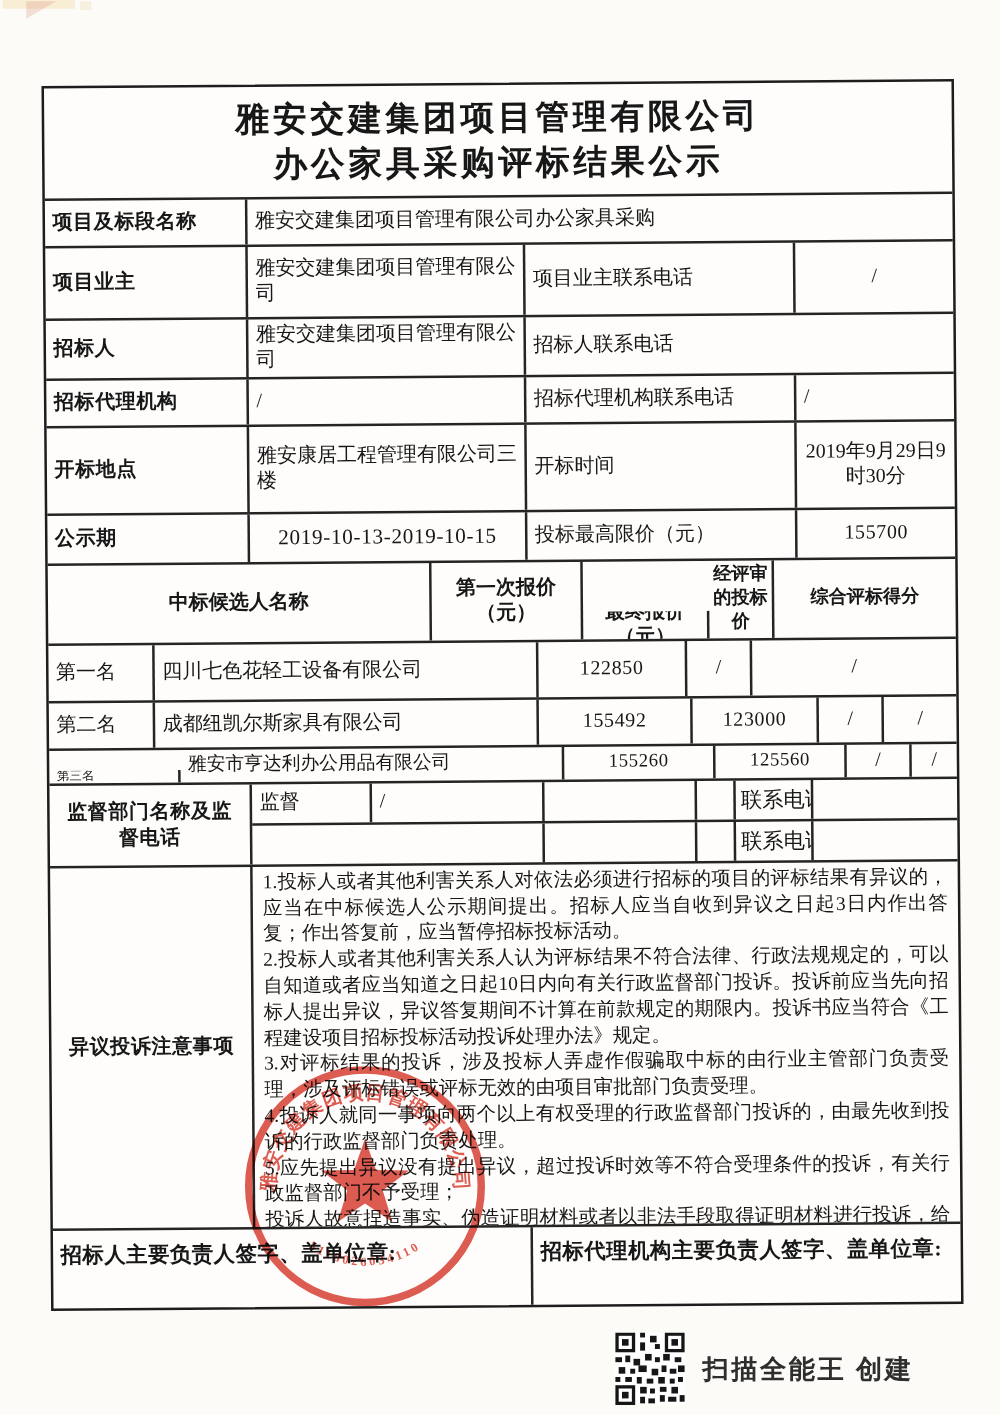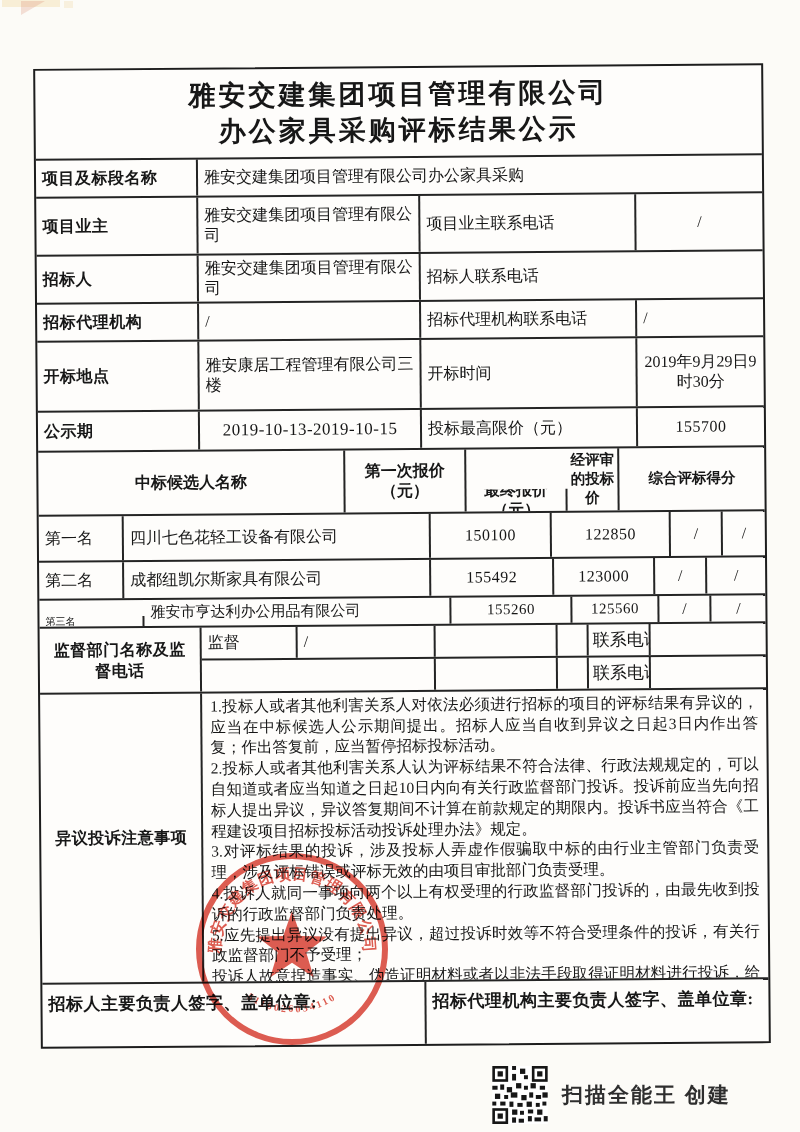"150100" div.cell { html: <div>150100</div> -> none }
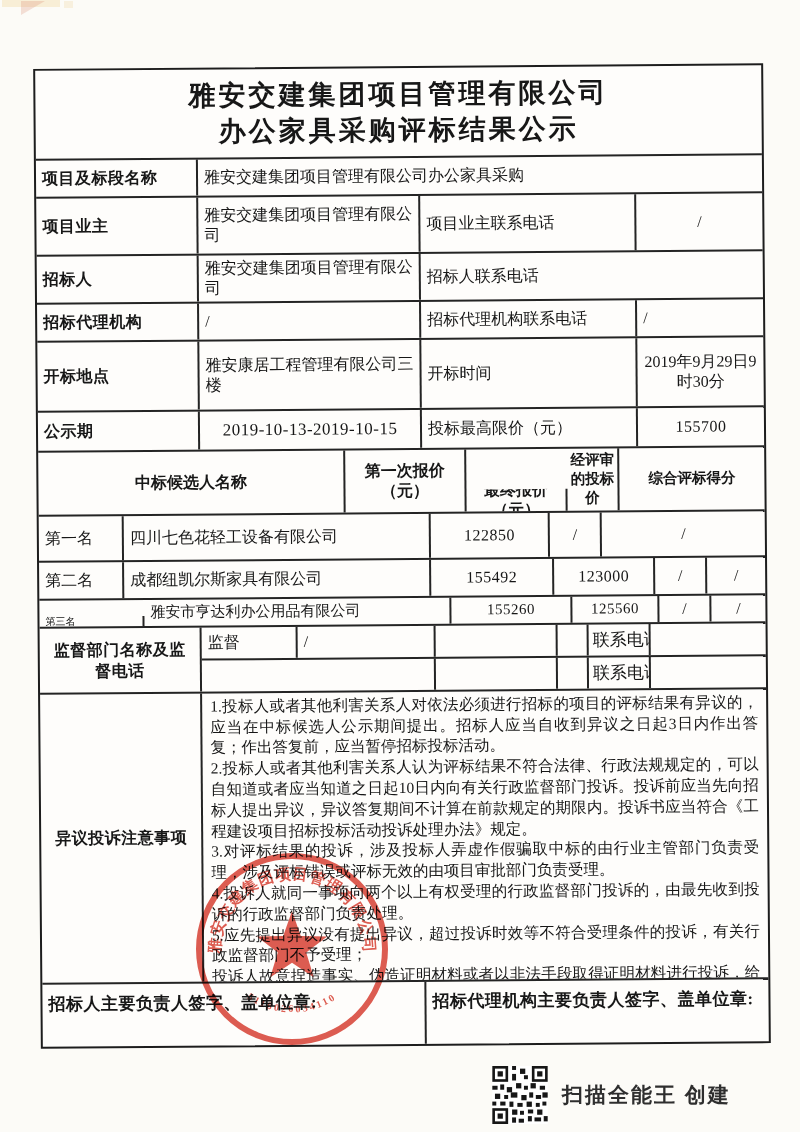"125560" div.cell { width: 87px -> 105px }
